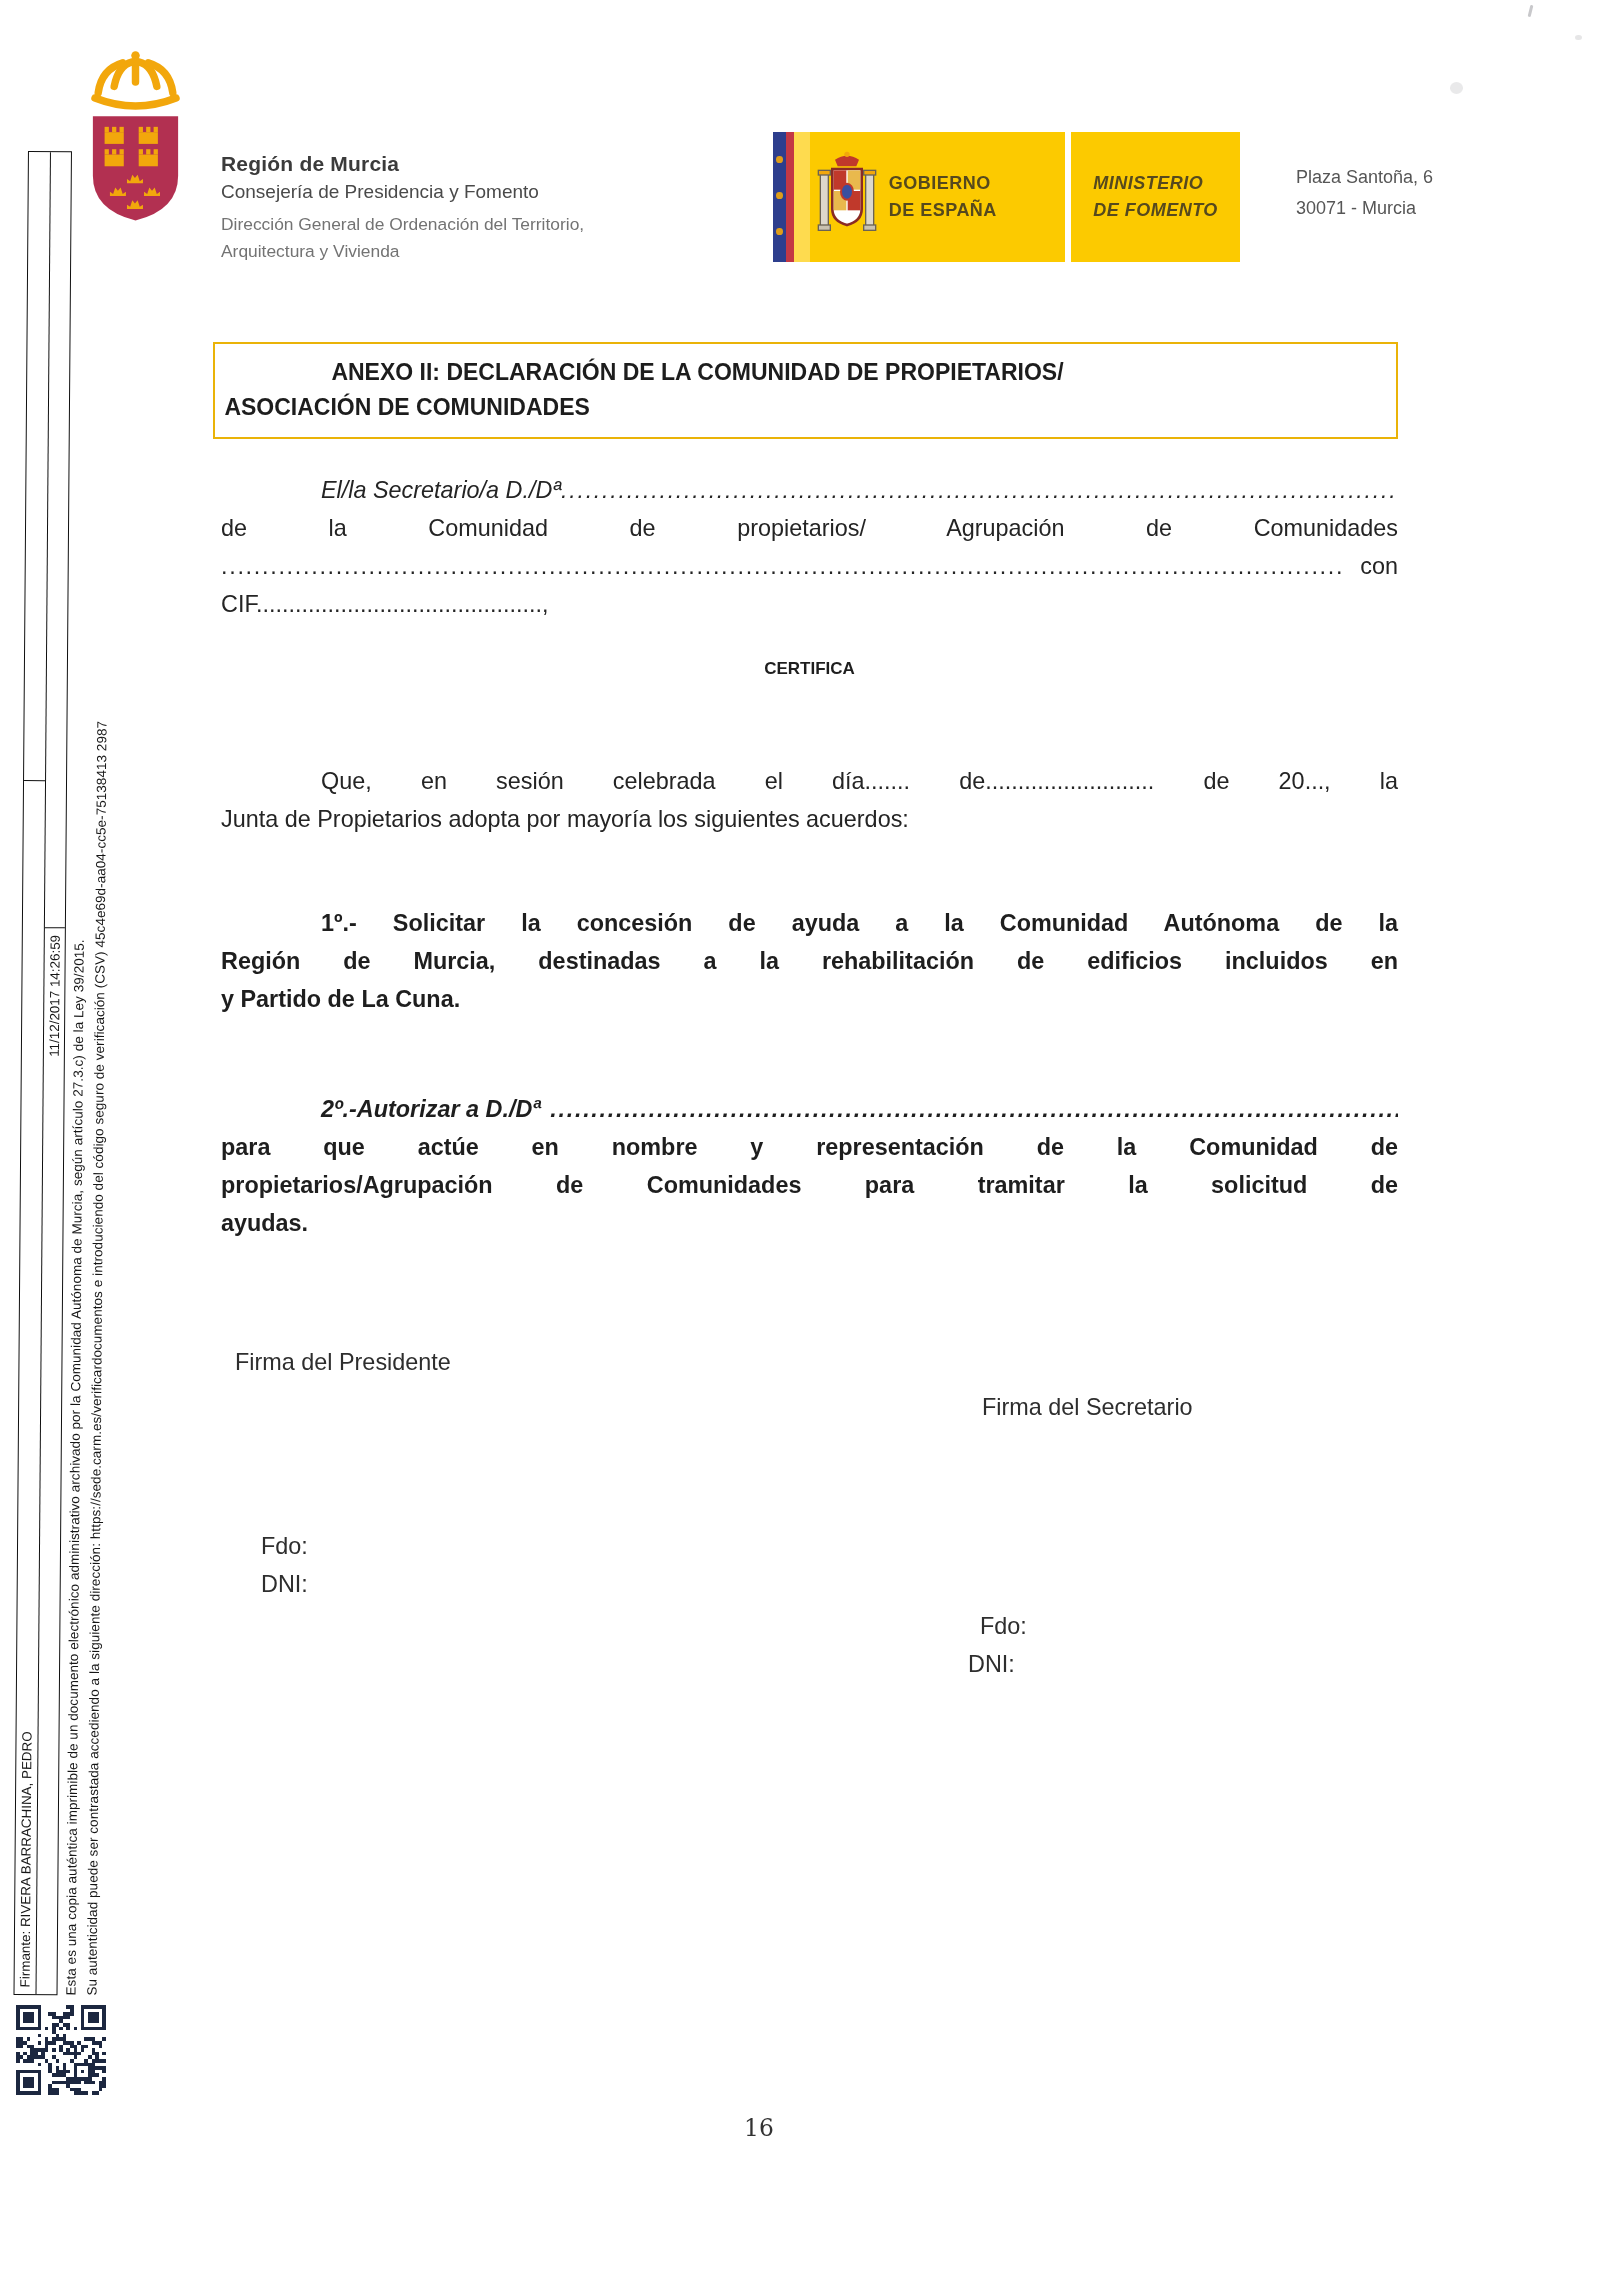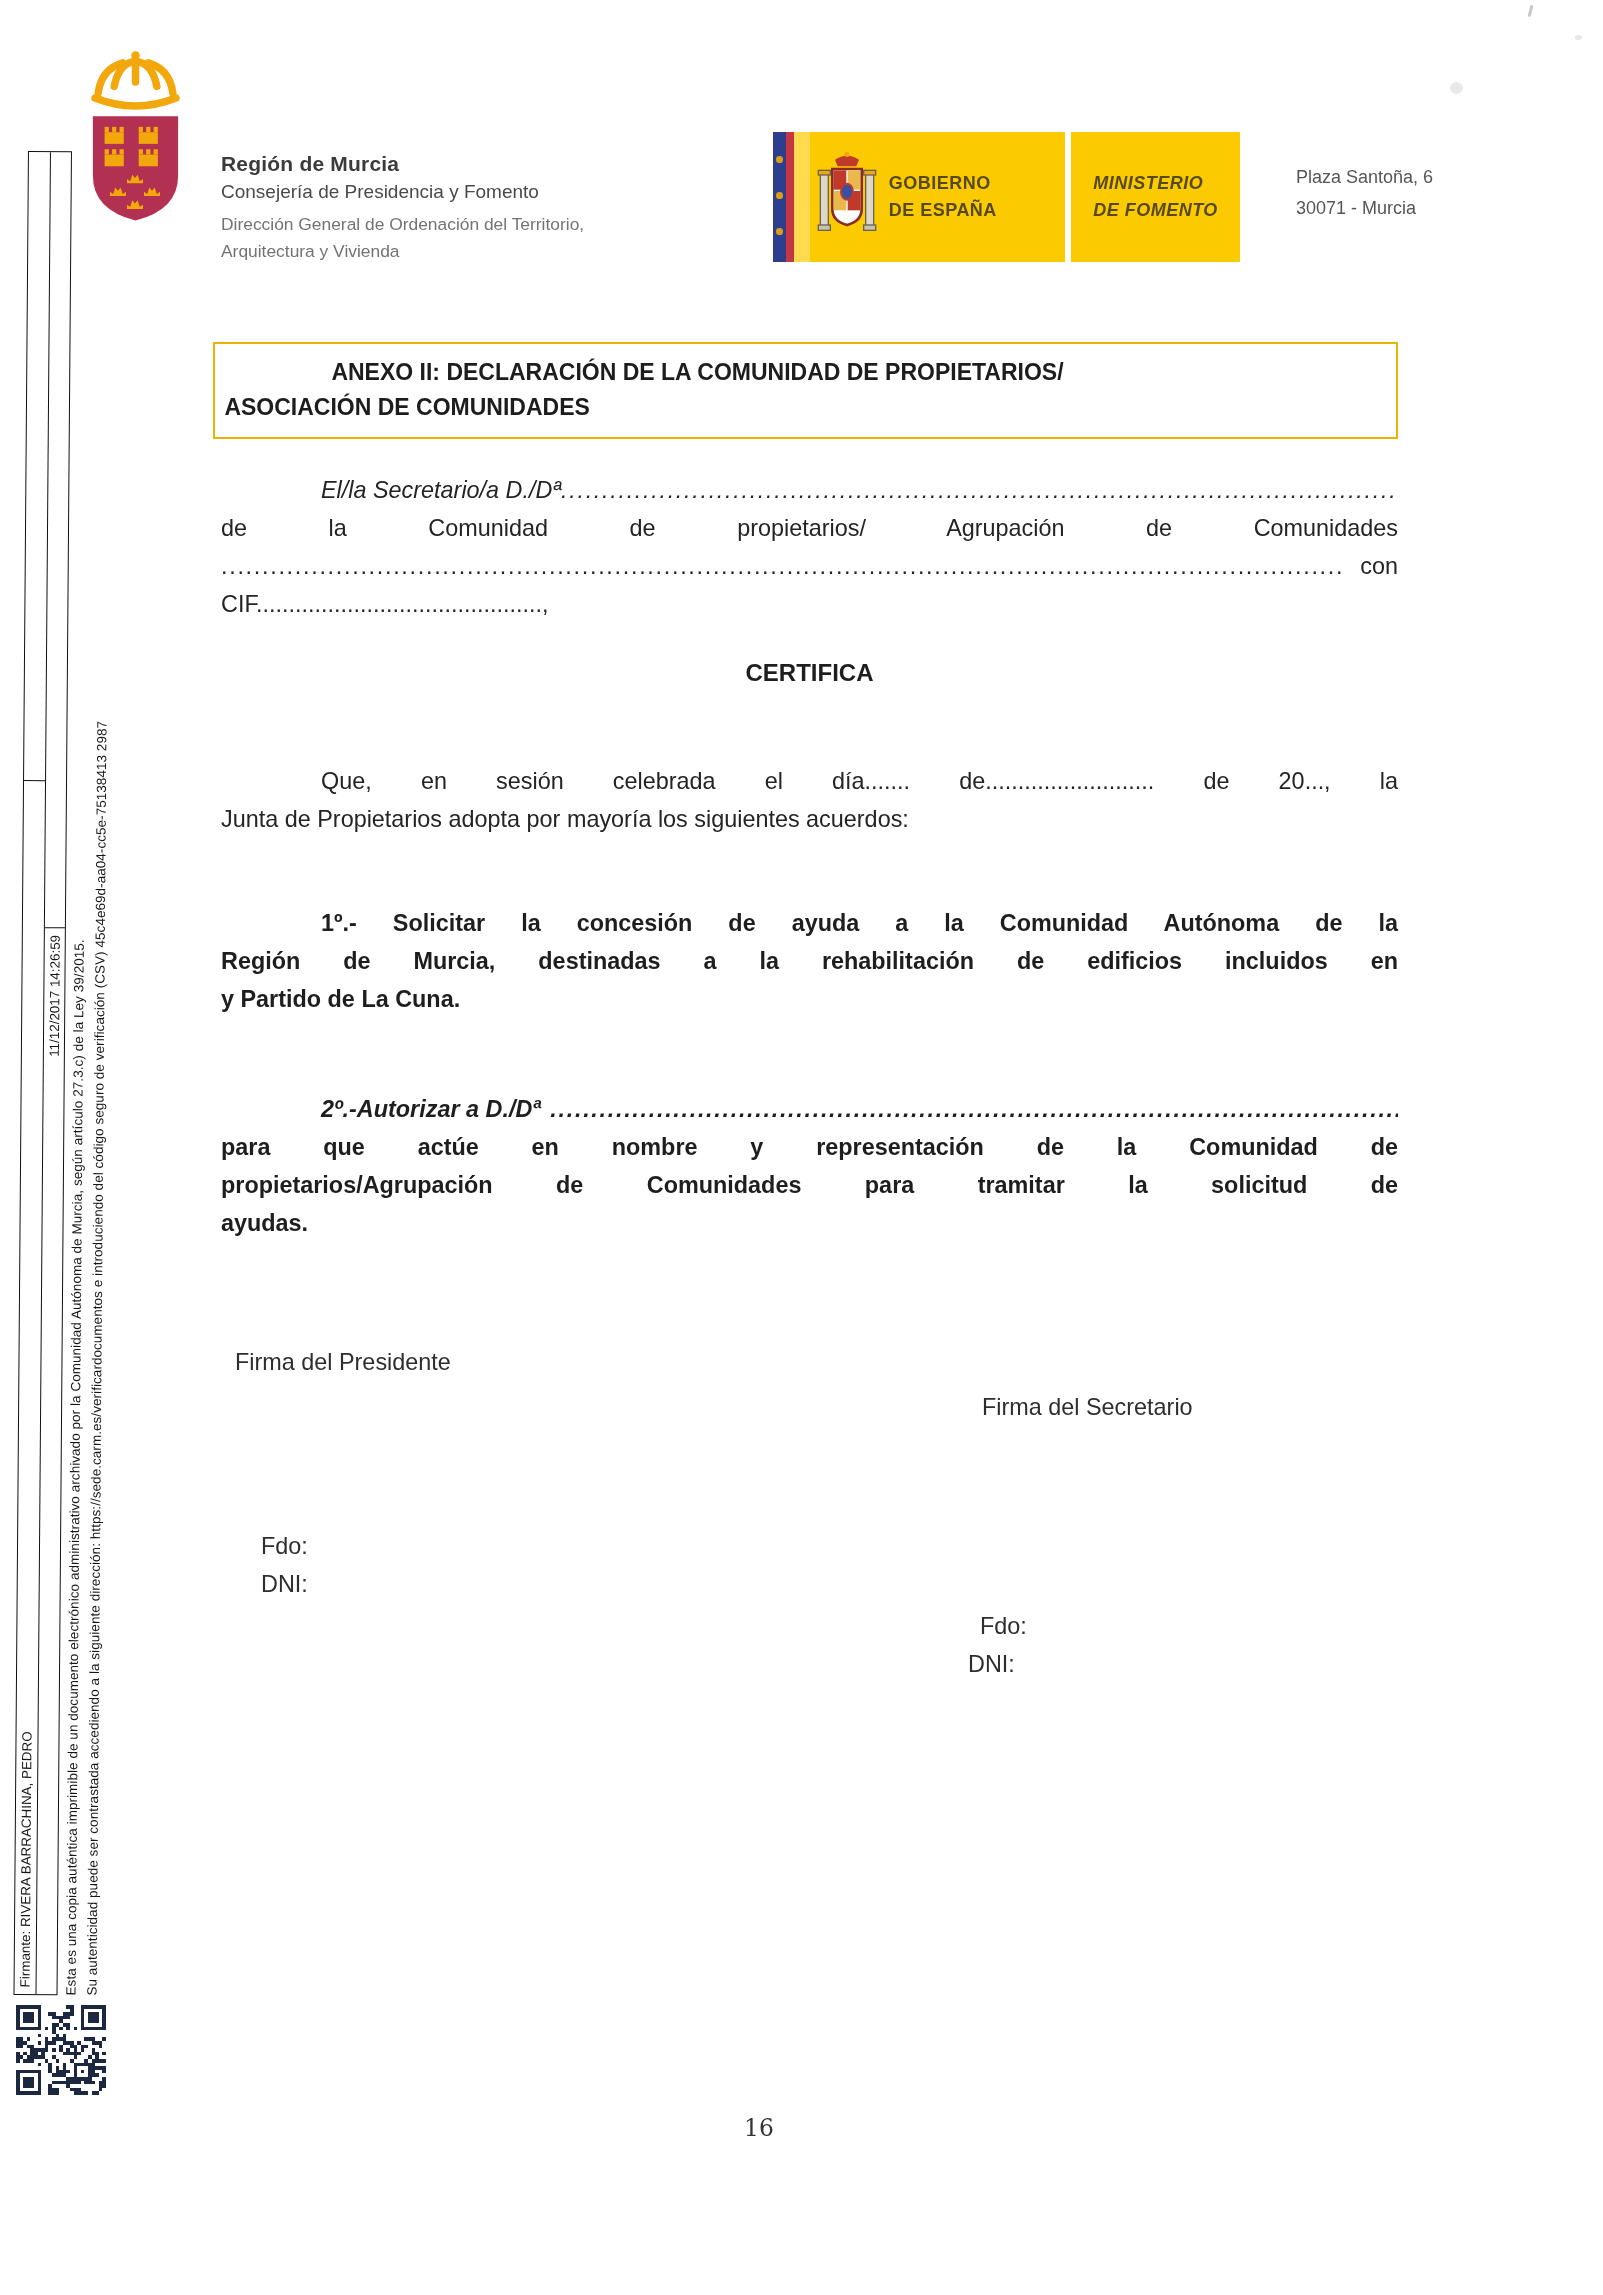"CERTIFICA" .certifica { font-size: 24px -> 17px }
